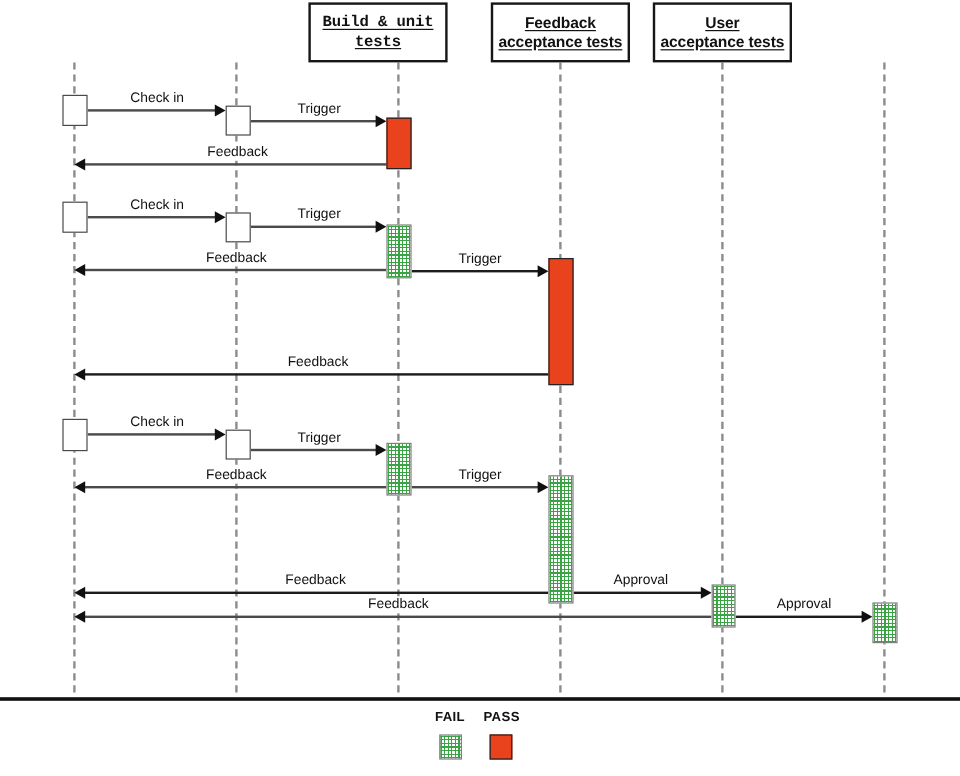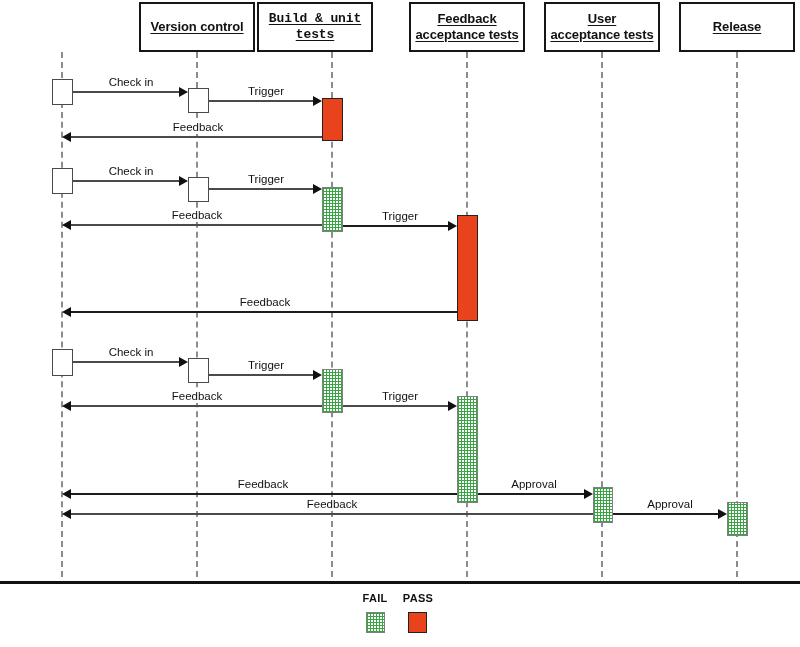"Version control" div.actor { html: <div> <div> <span>Version control</span> </div> </div> -> none }
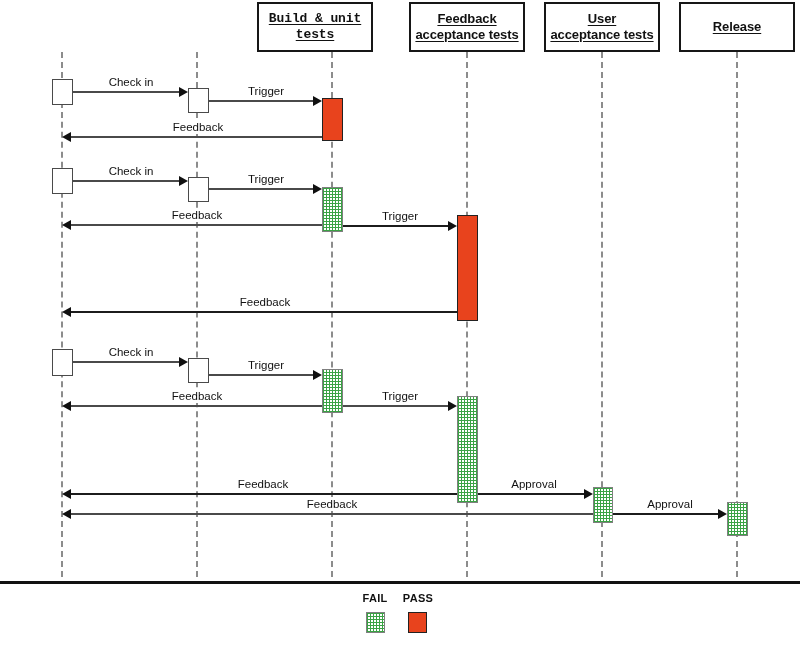"Release" div.actor { html: <div> <div> <span>Release</span> </div> </div> -> none }
